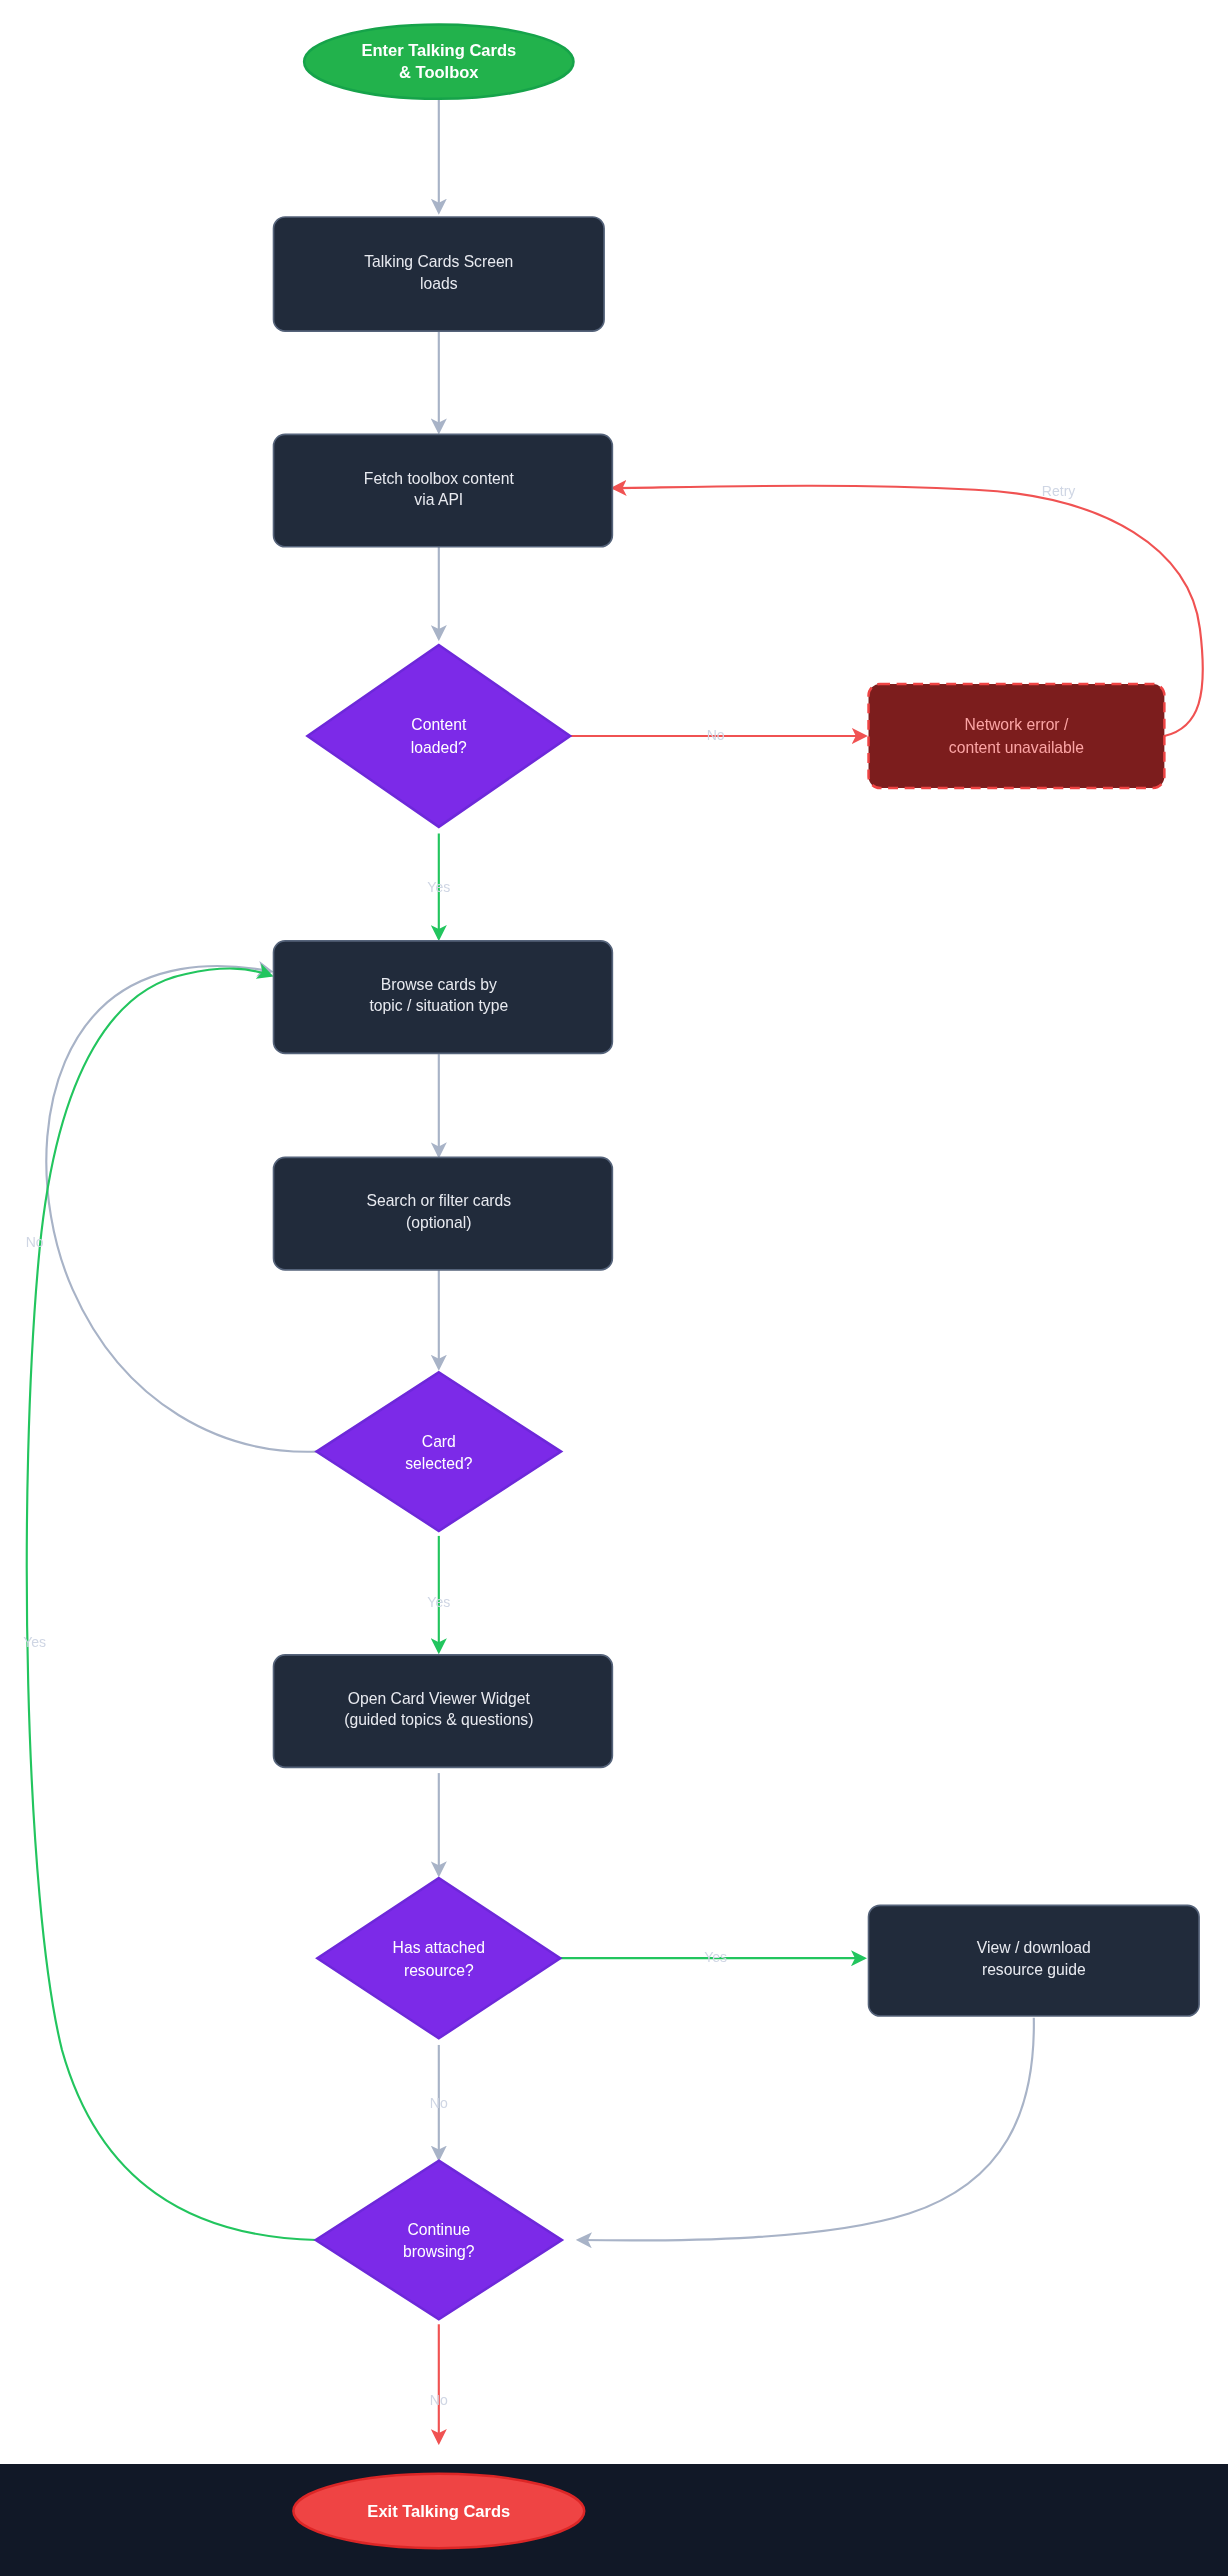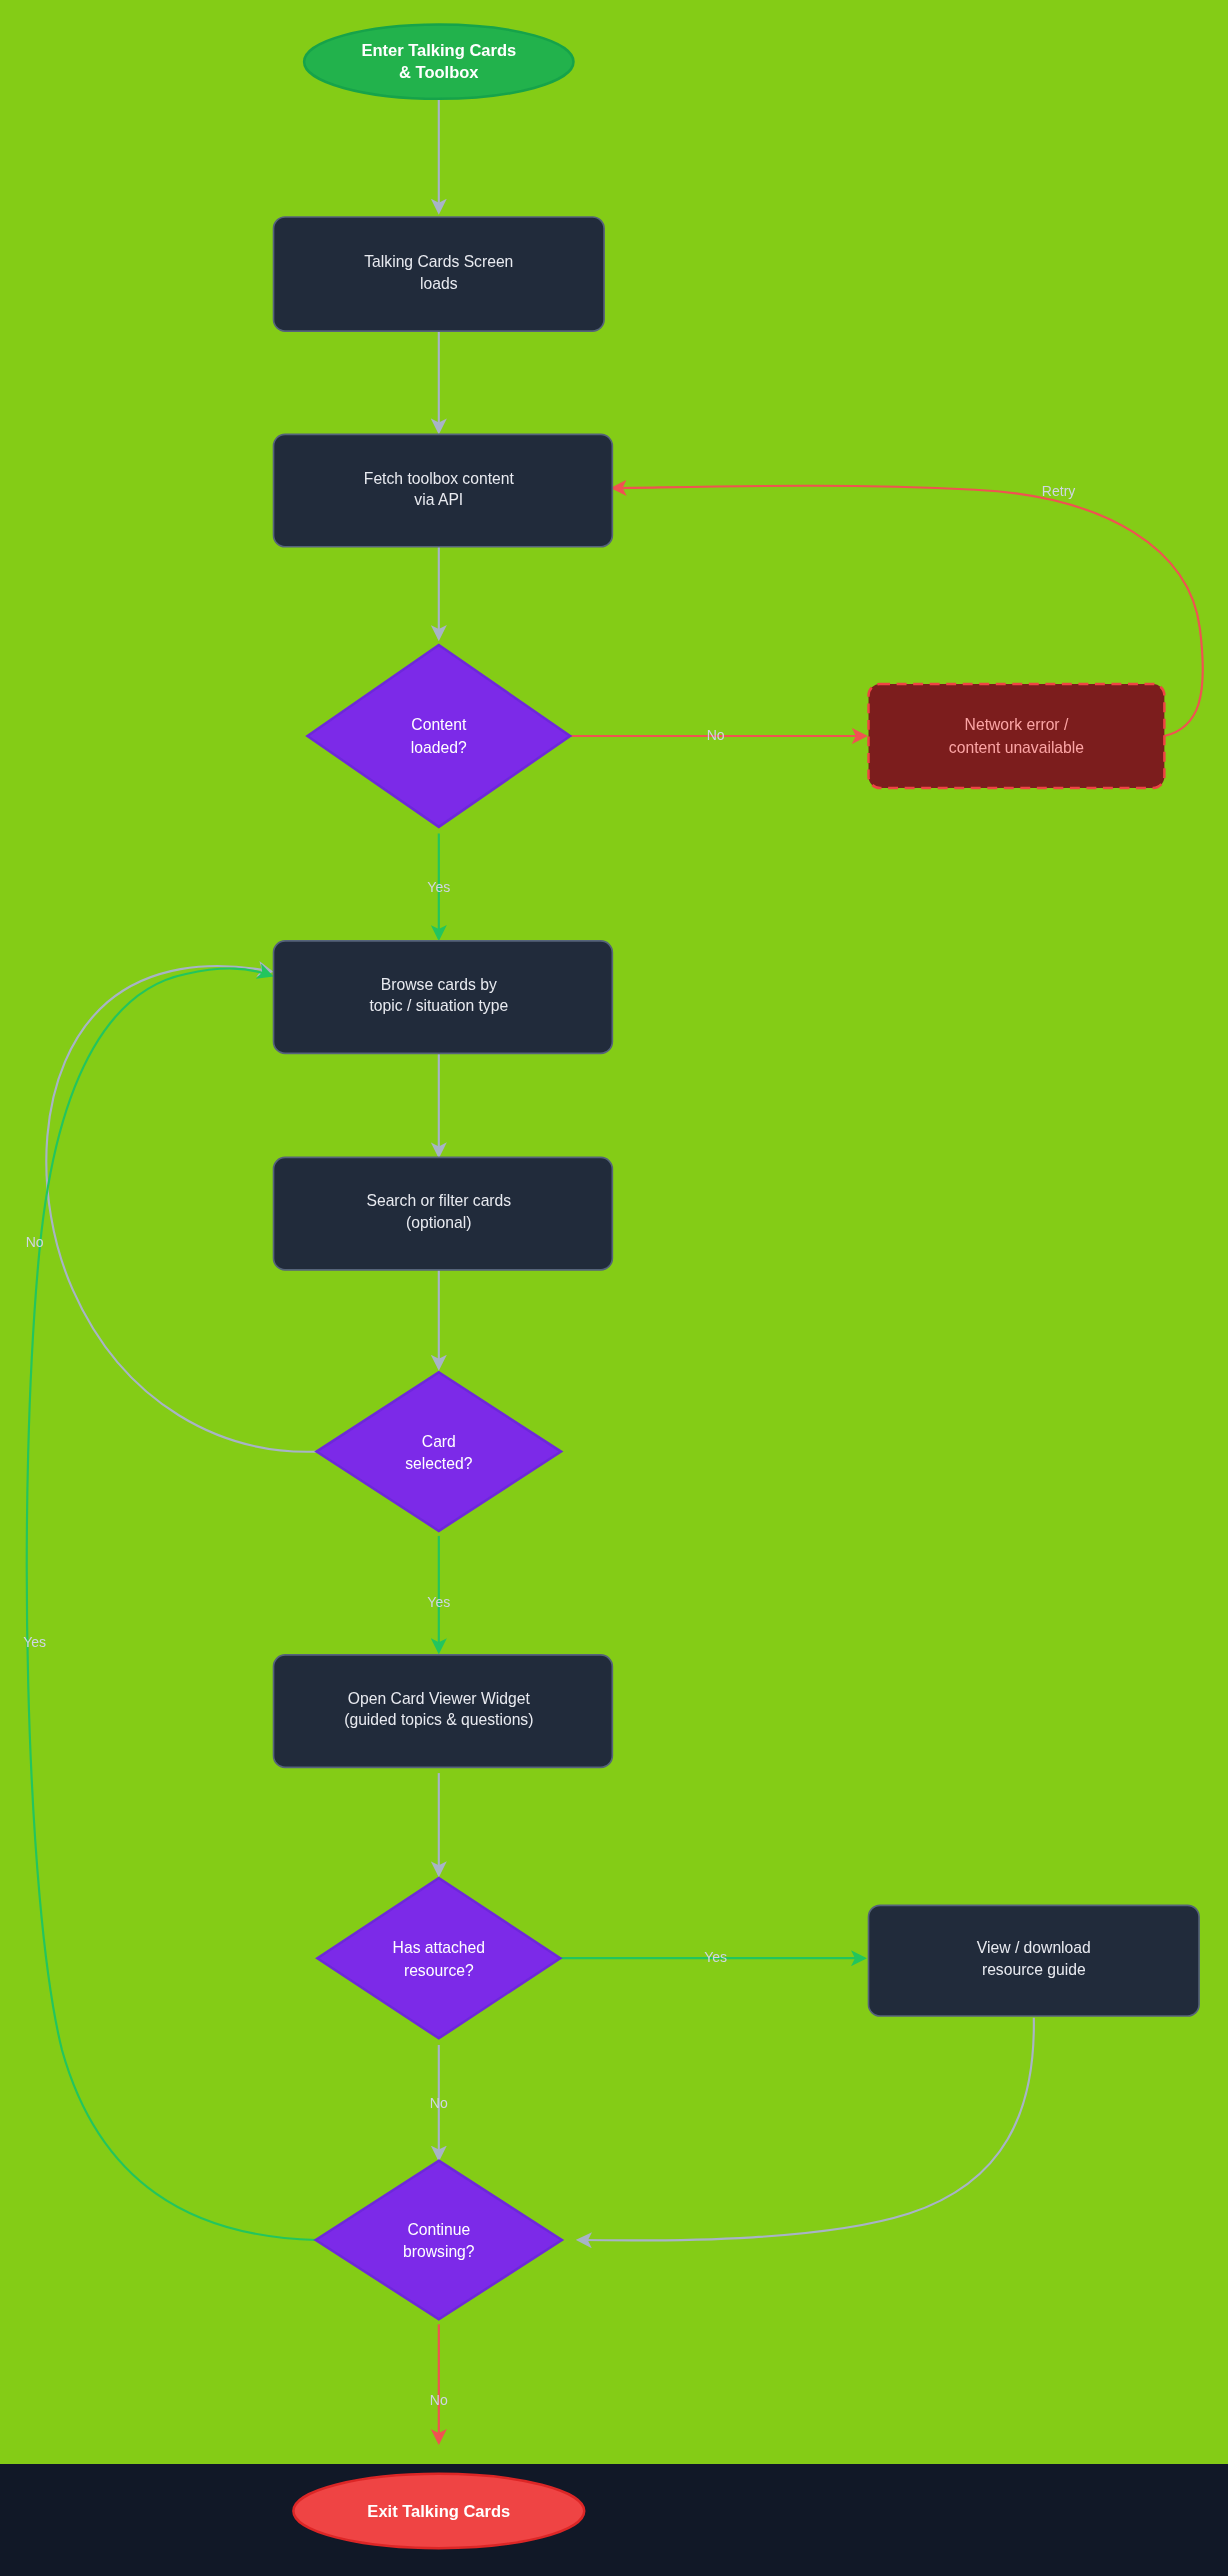"Enter Talking Cards" #flowchart-root { background: #84cc16 -> #ffffff }
